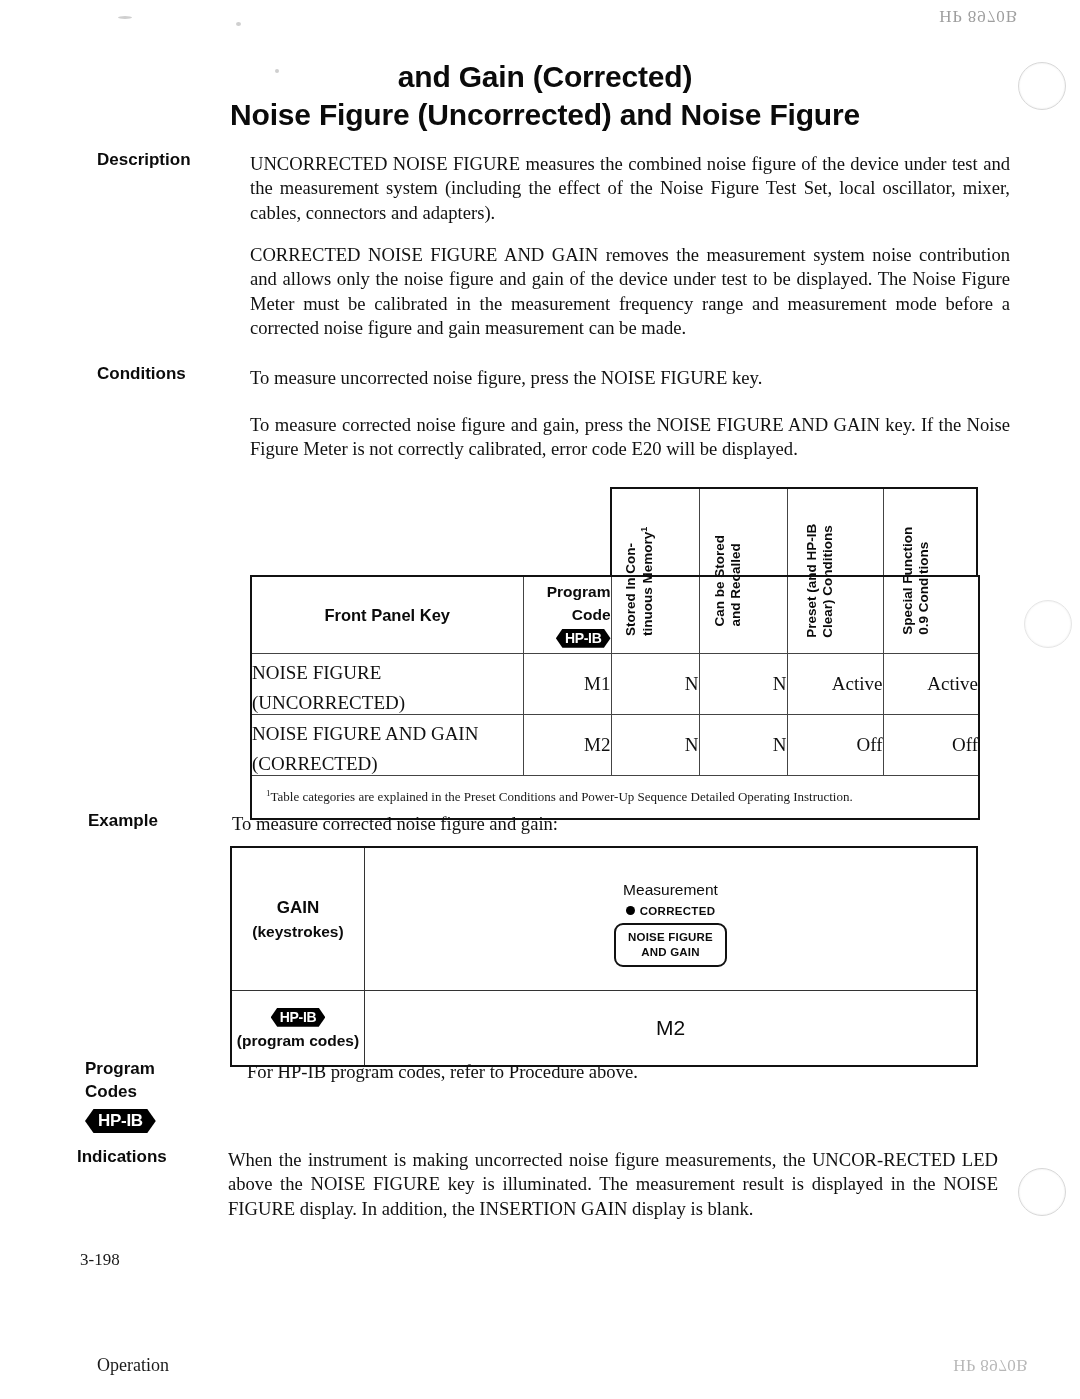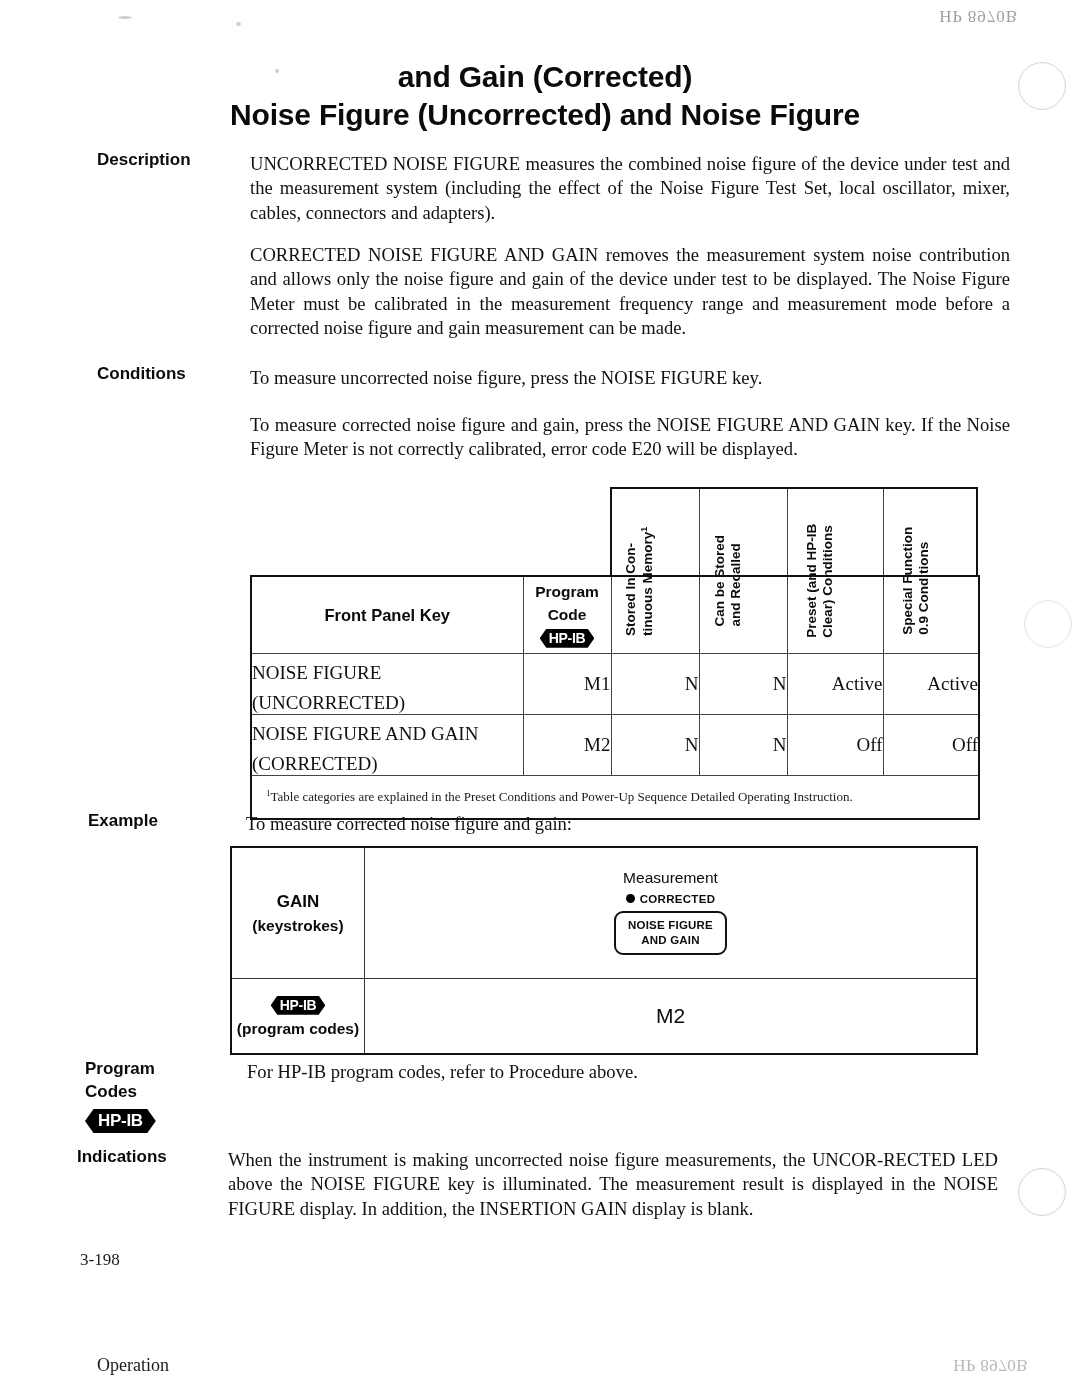"Program Code" .hdr-pc { text-align: center -> right }
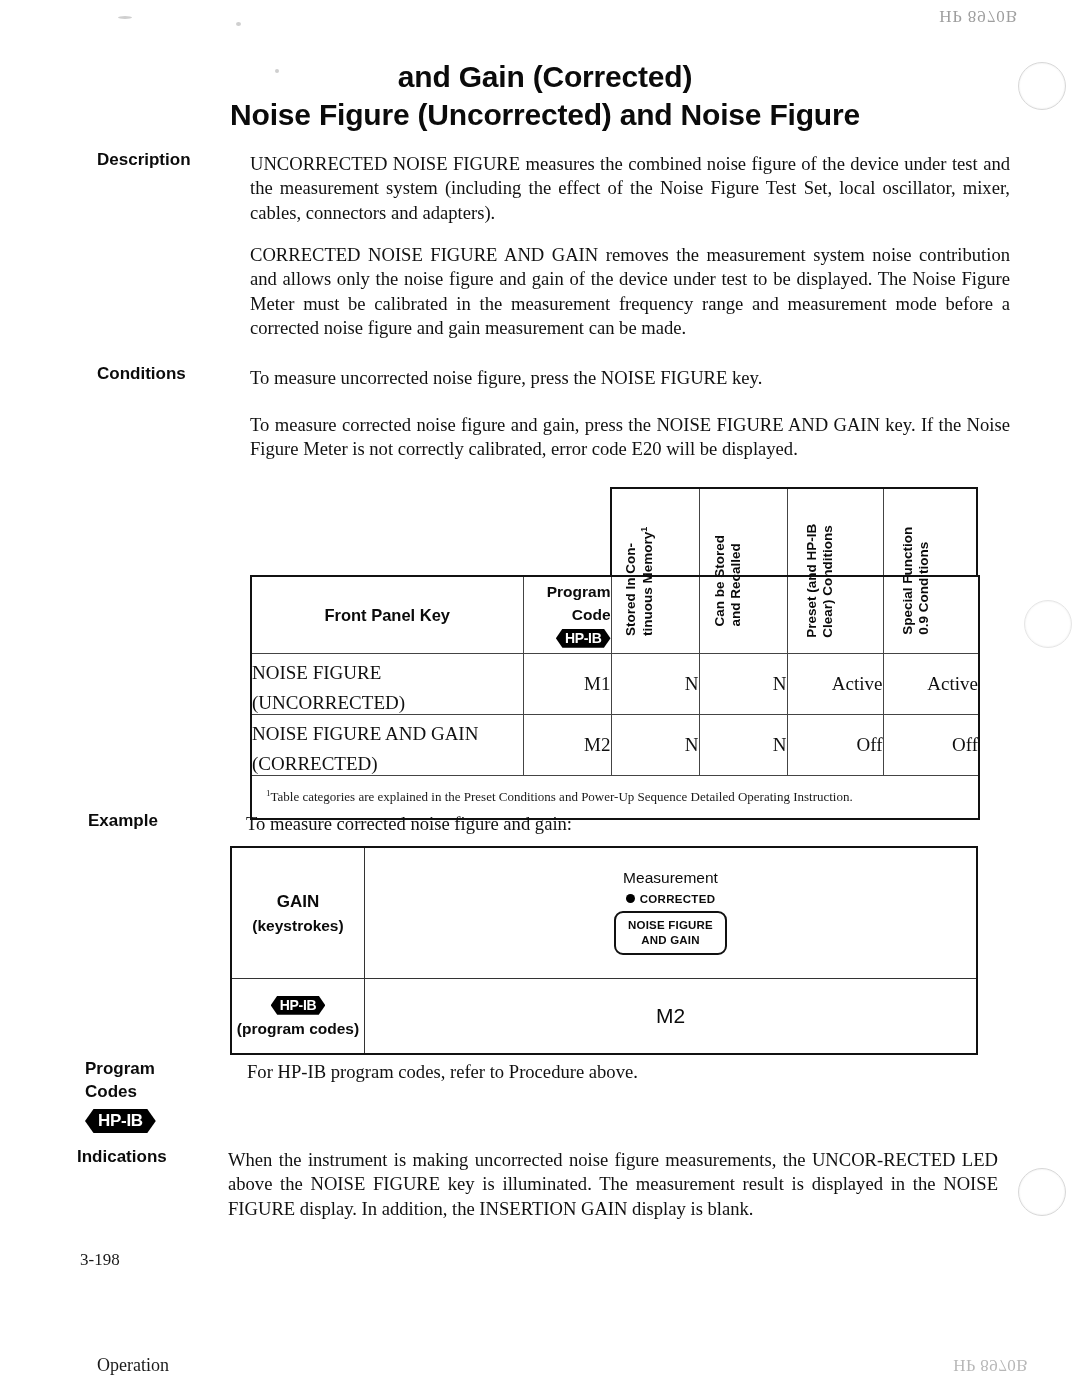"To measure corrected noise figure and gain:" div.body-text { margin-left: 14px -> none }
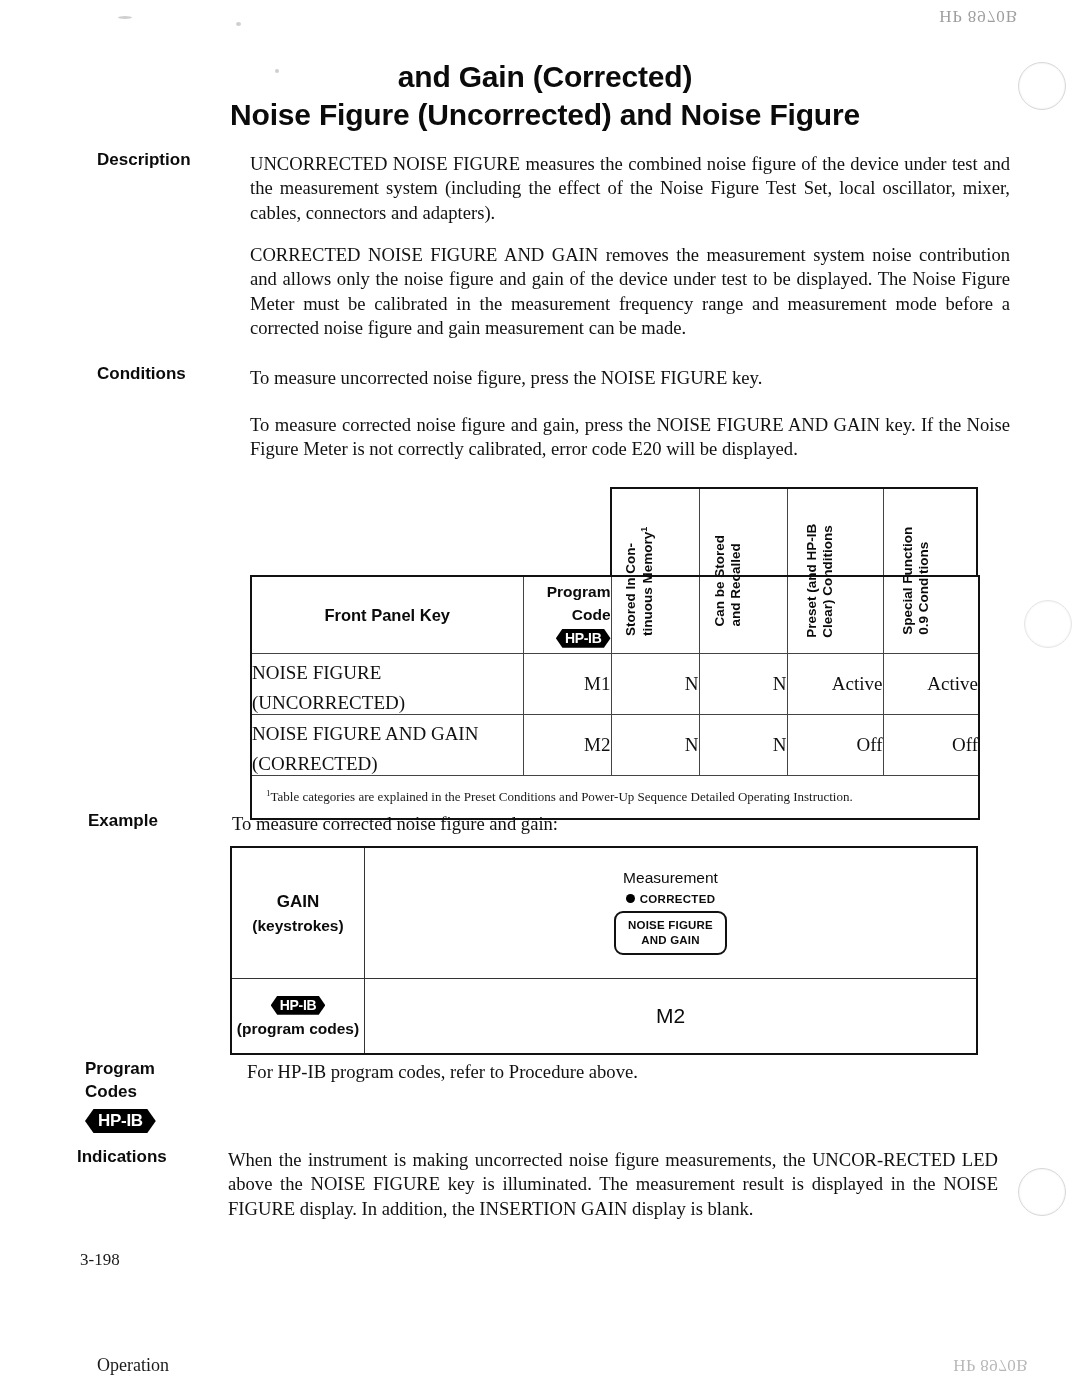"Measurement" .ex-right { padding: 8px 0 10px 0 -> 20px 0 10px 0 }
